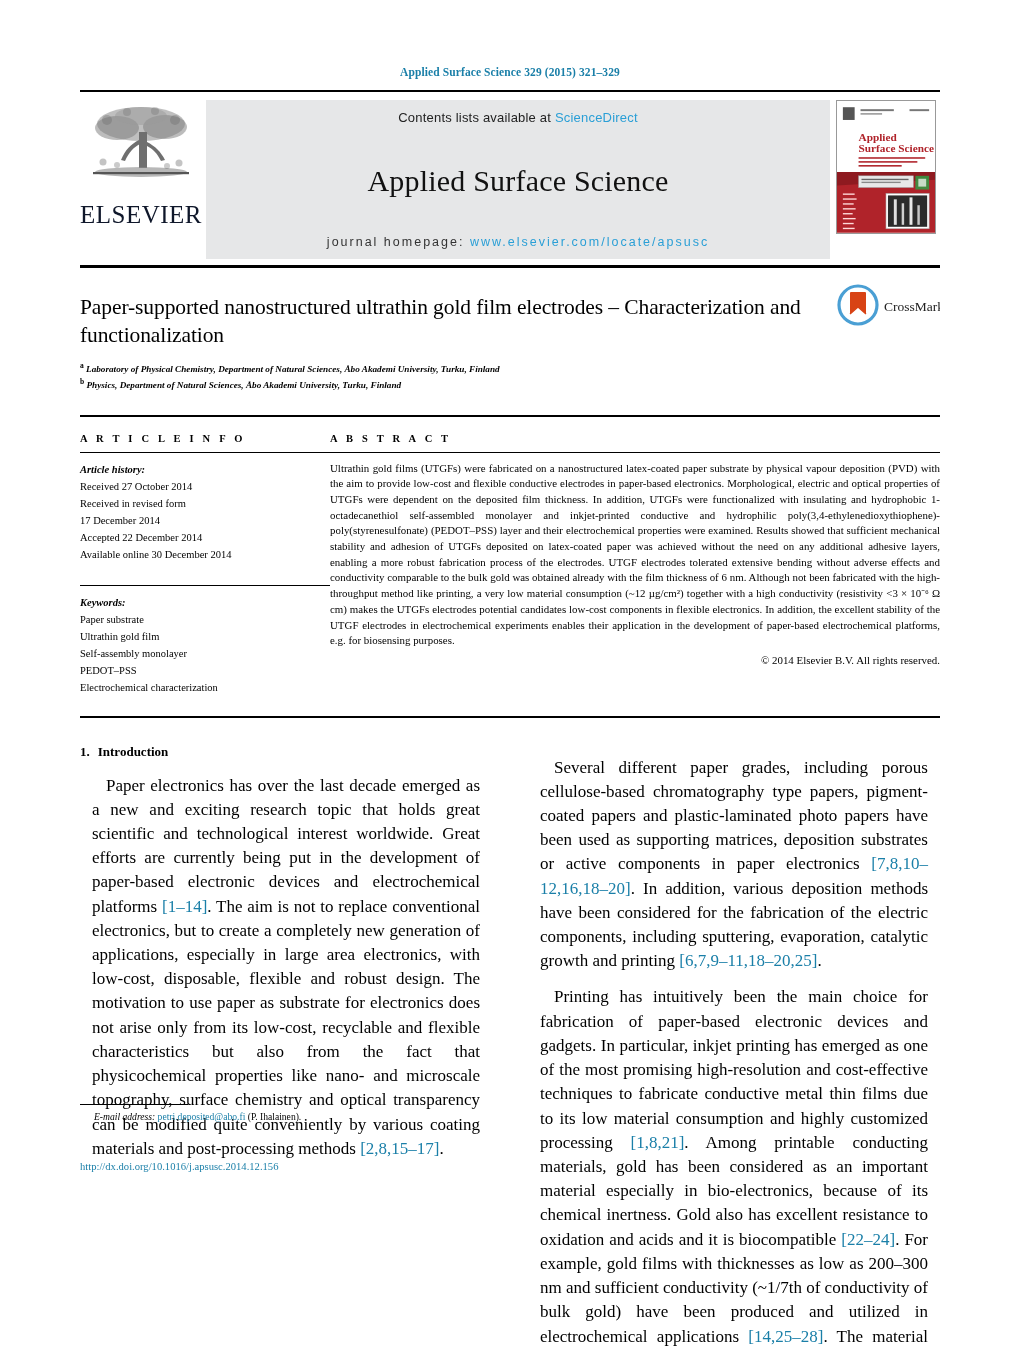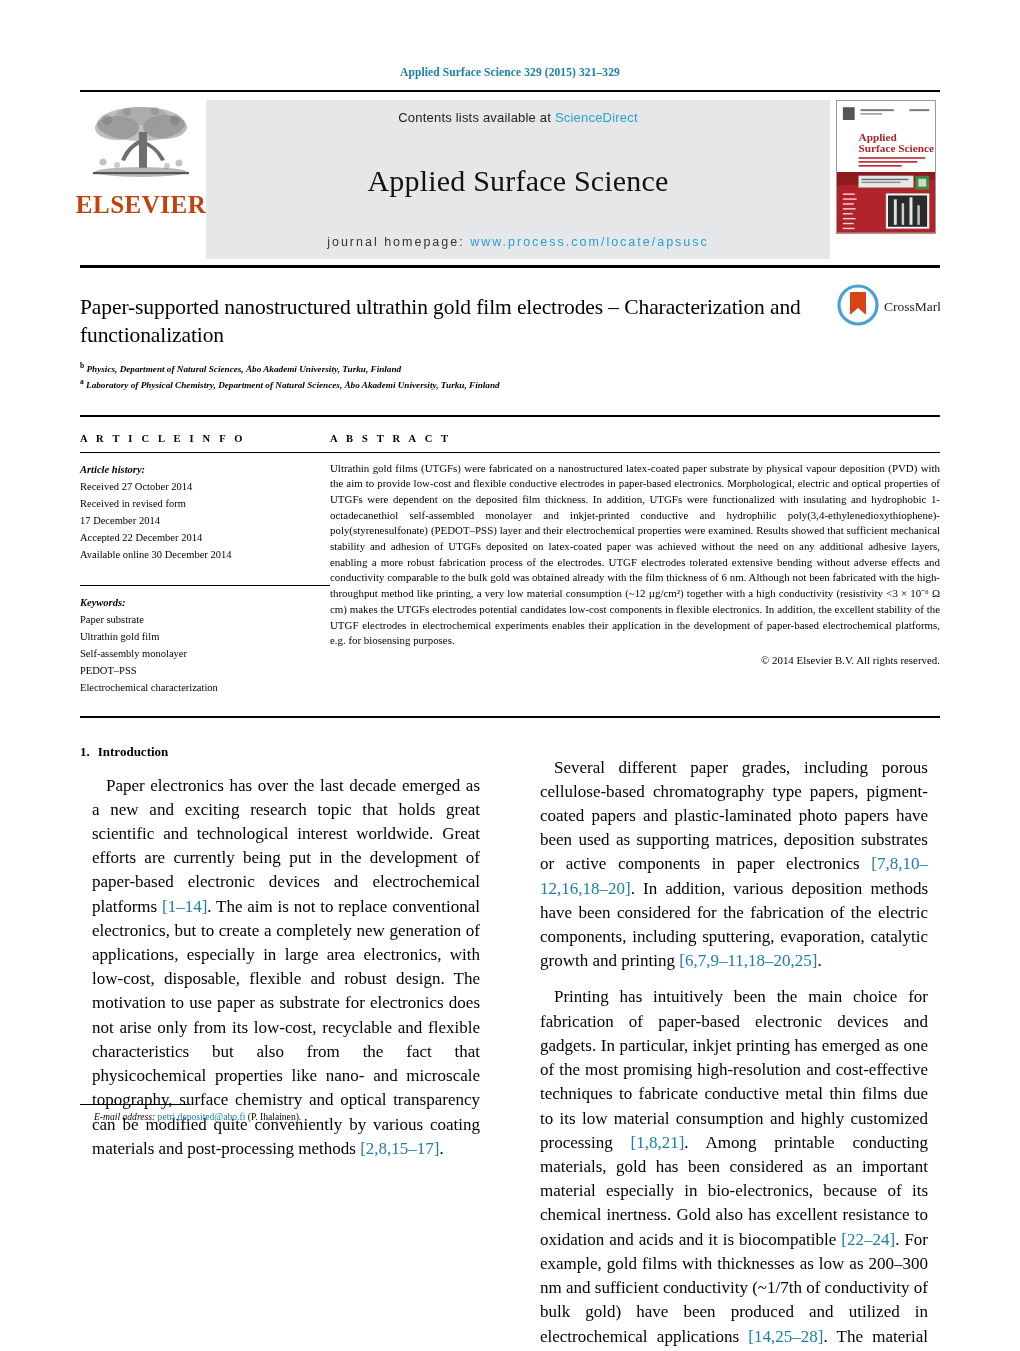"ELSEVIER" .elsevier-word { color: #c2410c -> #0f172a; font-weight: 700 -> 400; margin-top: 8px -> 18px }
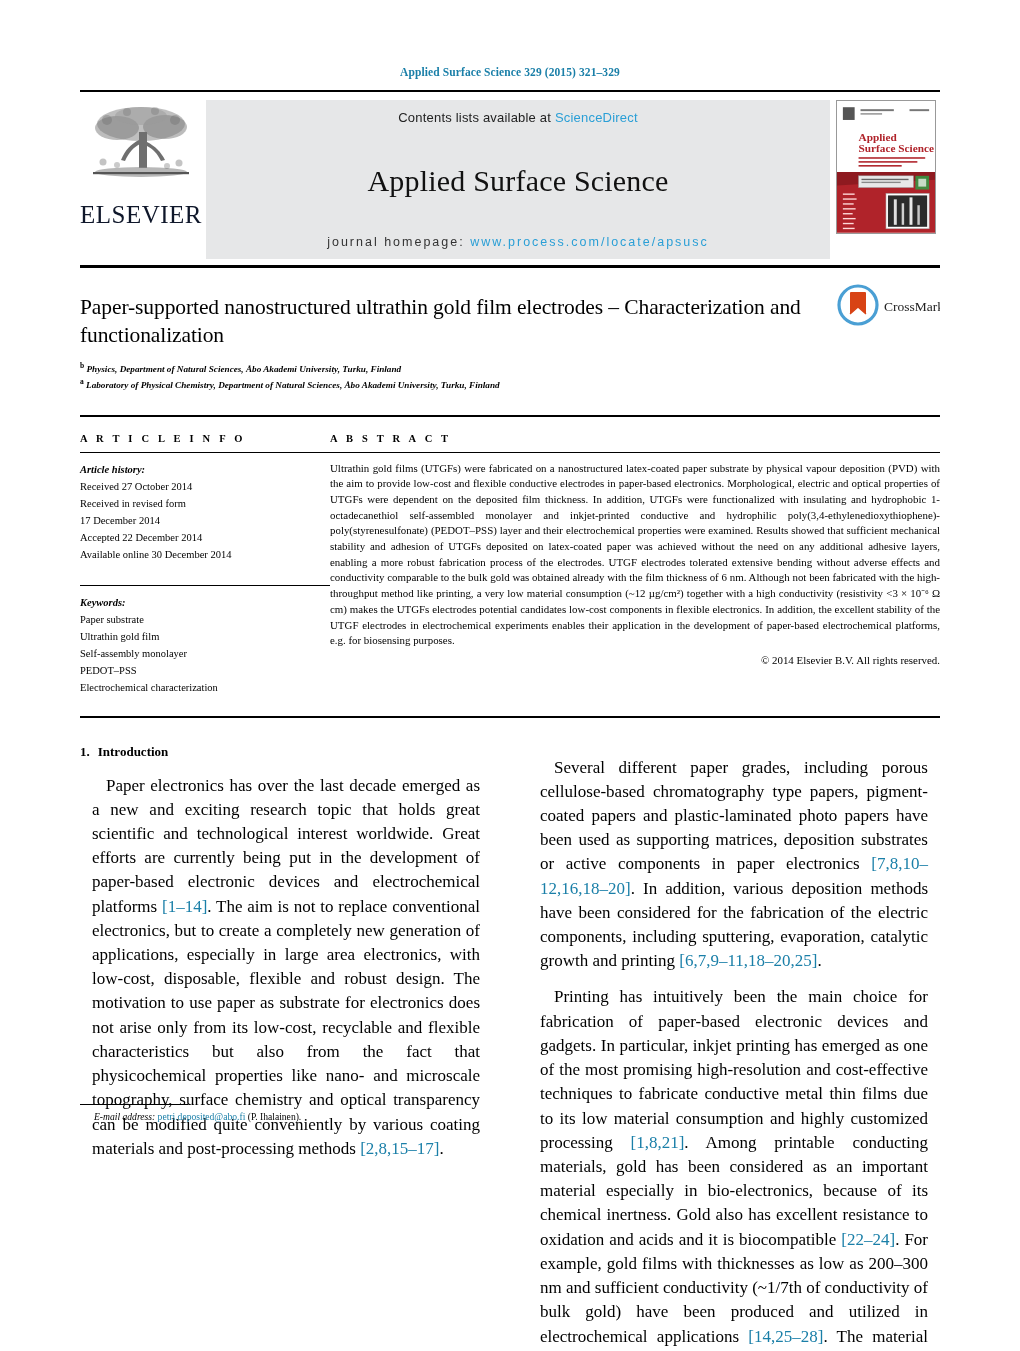"www.process.com/locate/apsusc" span.url { text: www.process.com/locate/apsusc -> www.elsevier.com/locate/apsusc }
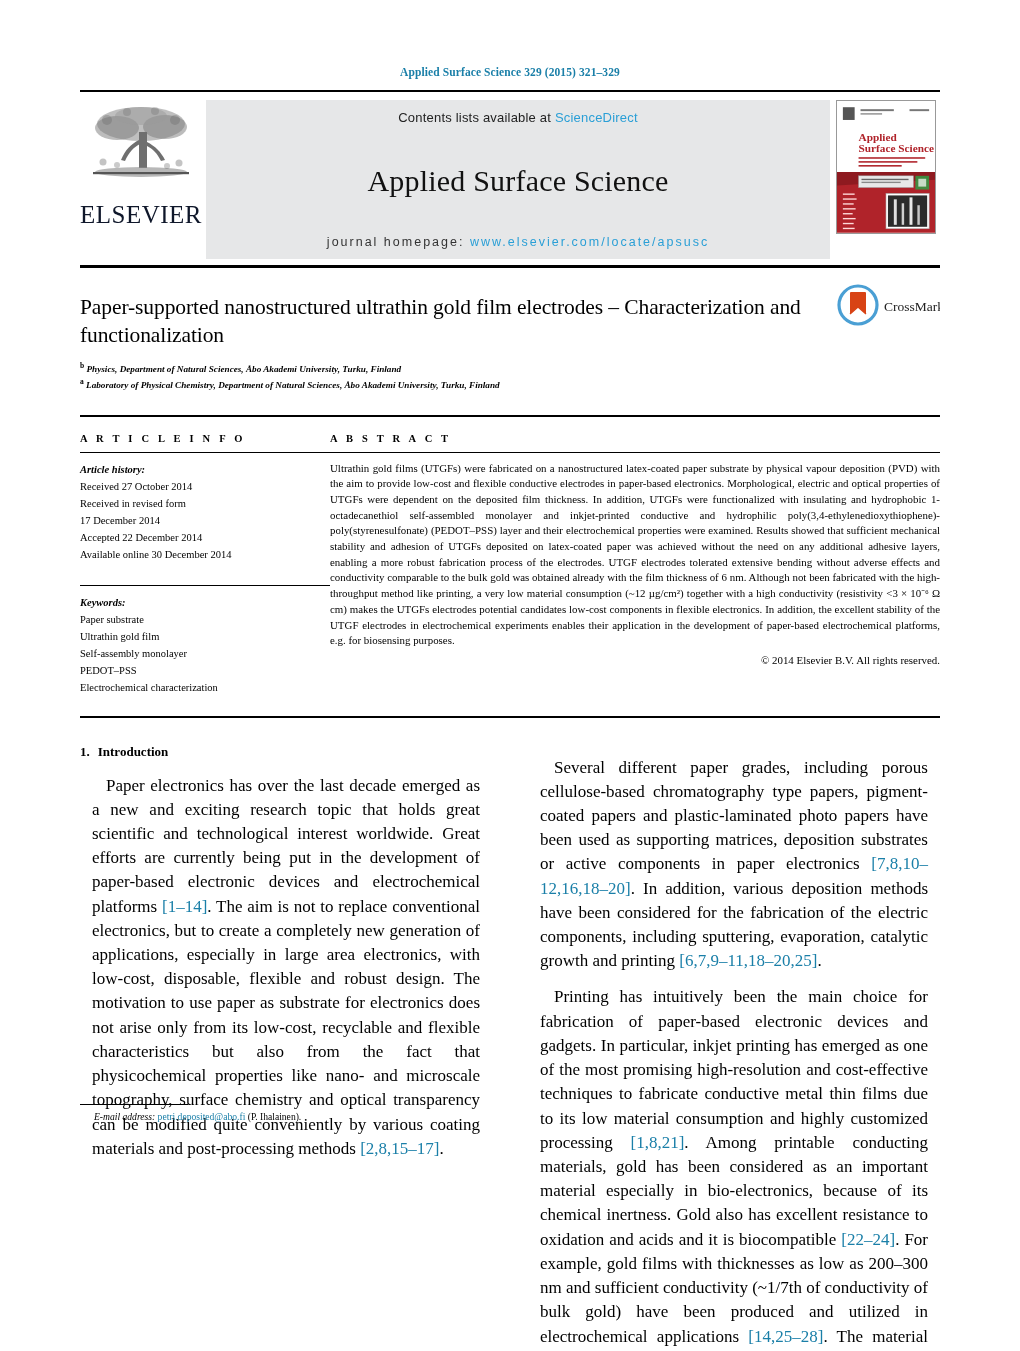"b Physics, Department of Natural" div { order: before "a Laboratory of Physical Chemistry," -> after "a Laboratory of Physical Chemistry," }
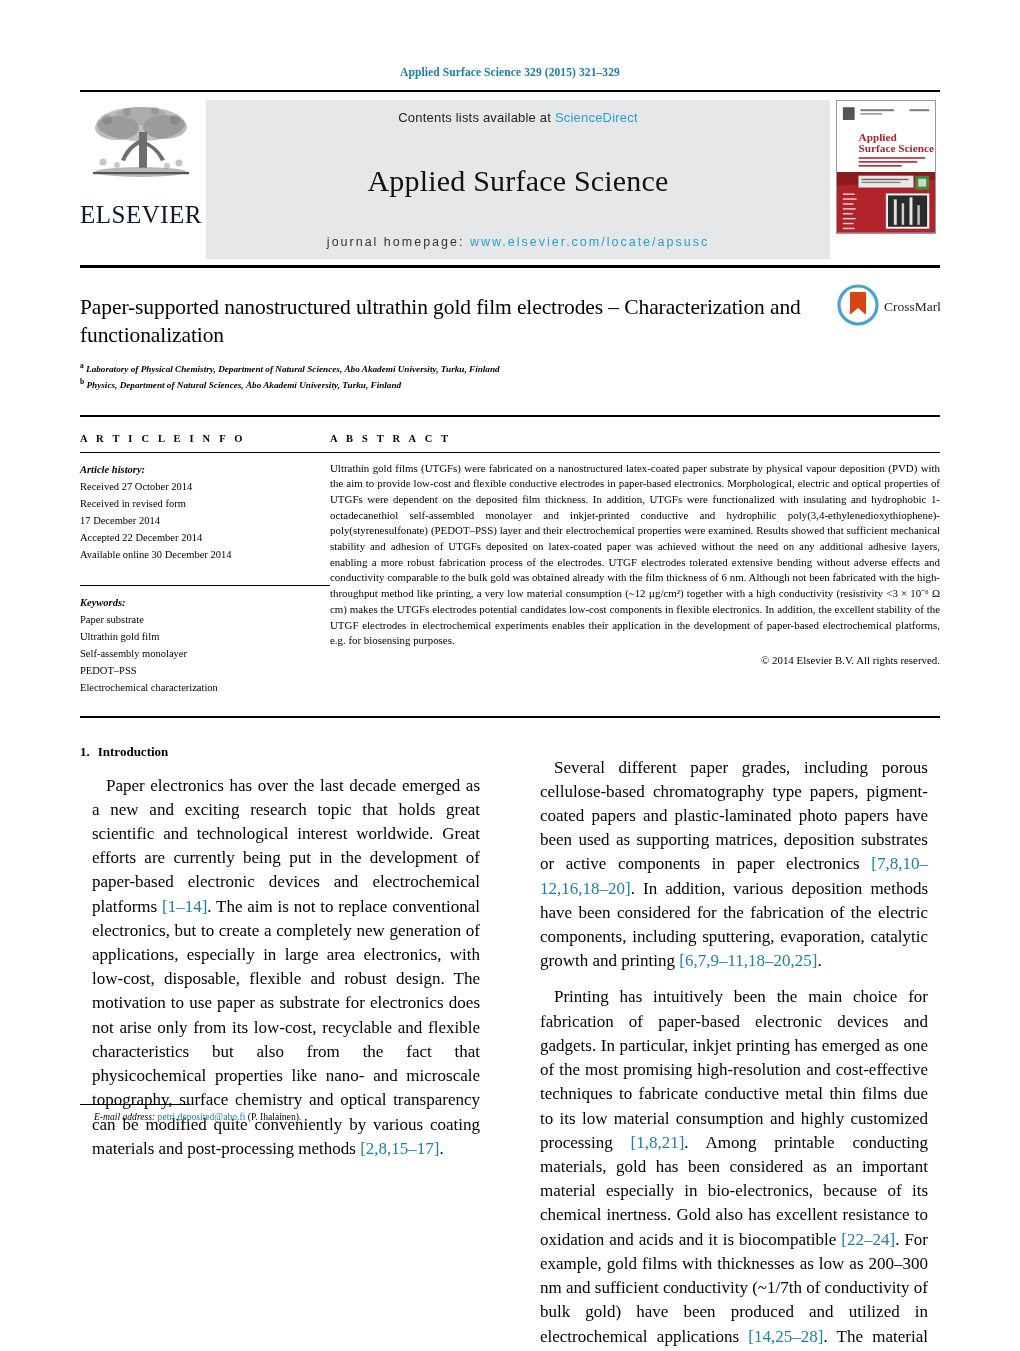"http://dx.doi.org/10.1016/j.apsusc.2014." p.doi-line { html: none -> <p>http://dx.doi.org/10.1016/j.apsusc.2014.12.156</p> }
